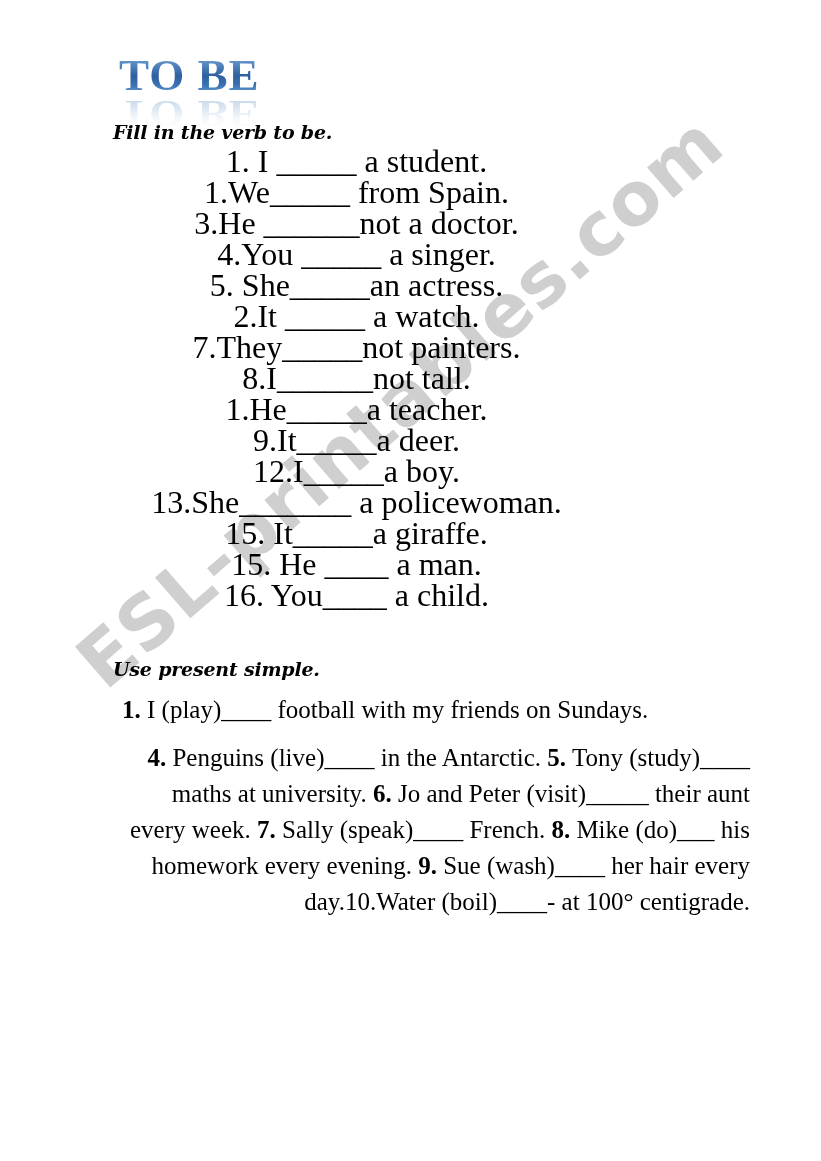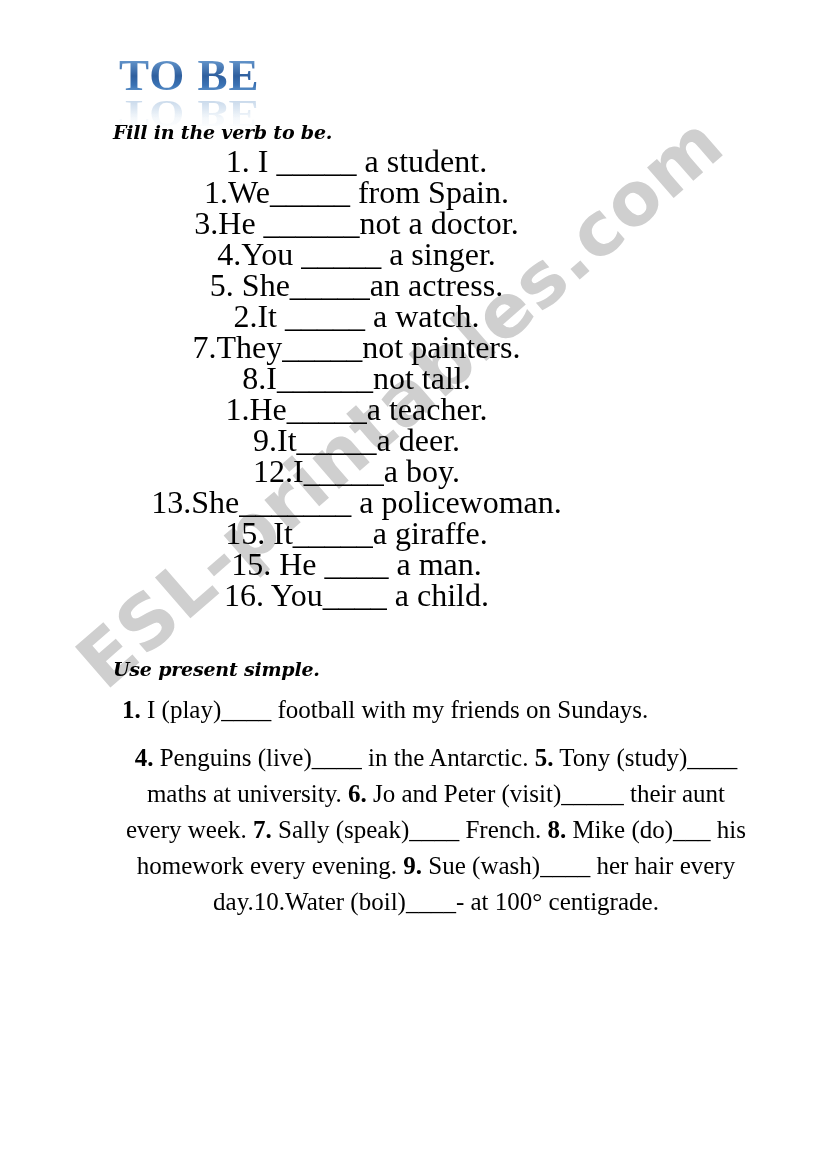"4. Penguins (live)____ in the" #present-simple .para:last-child { text-align: center -> right }
